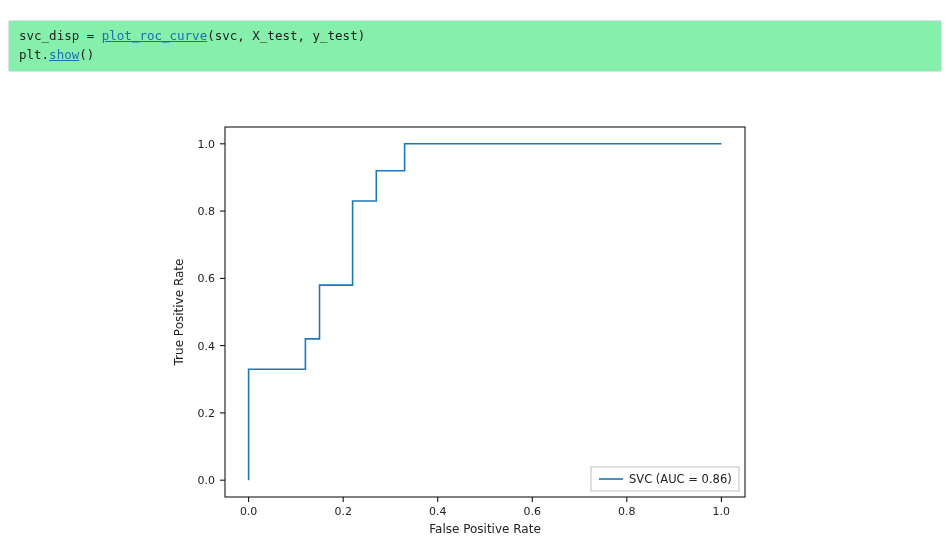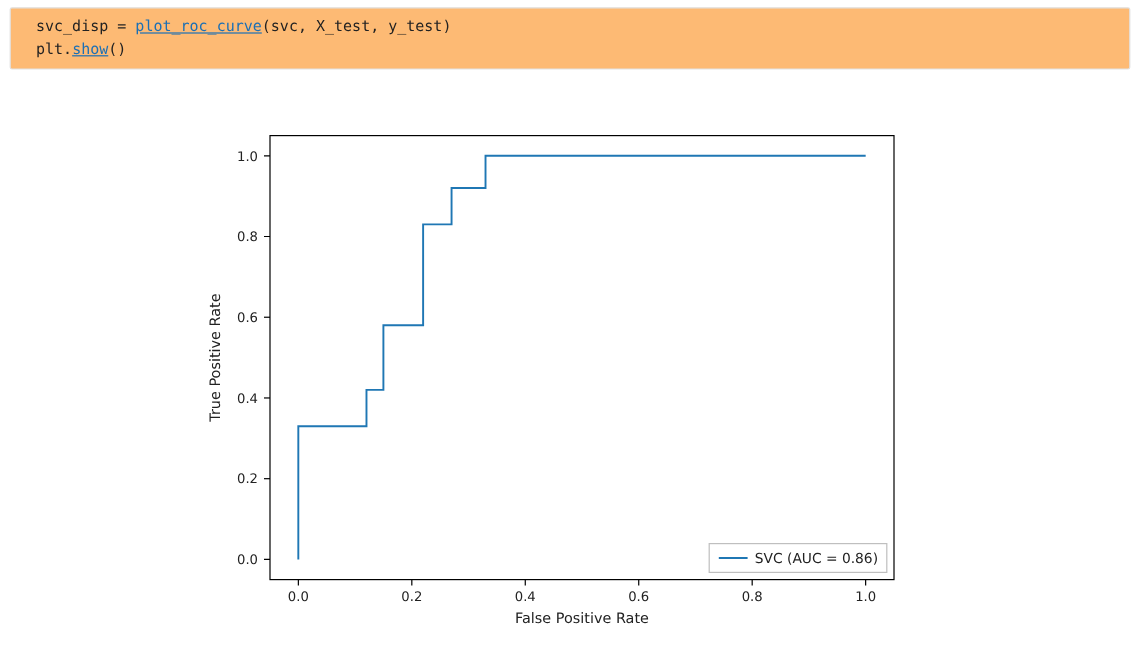"svc_disp = plot_roc_curve(svc, X_test," .code-cell { background: #fdba74 -> #86efac; margin: 6px 8px 0 8px -> 20px 8px 0 8px; padding: 6px 21px -> 6px 10px }
